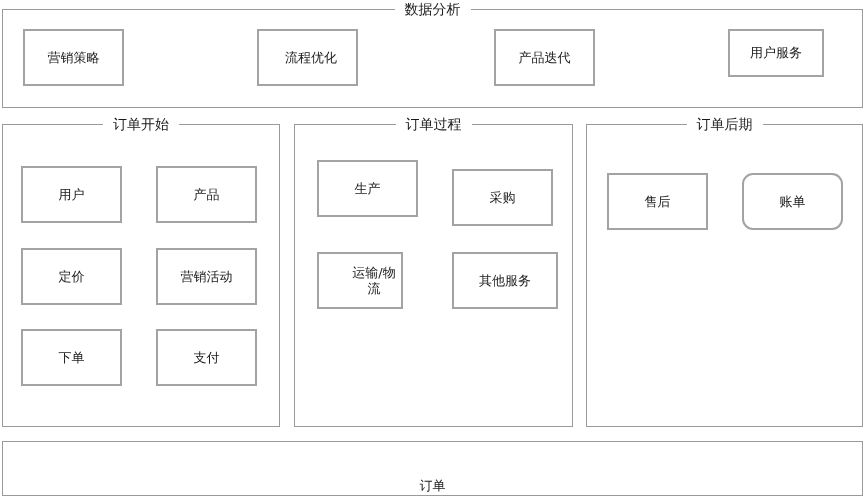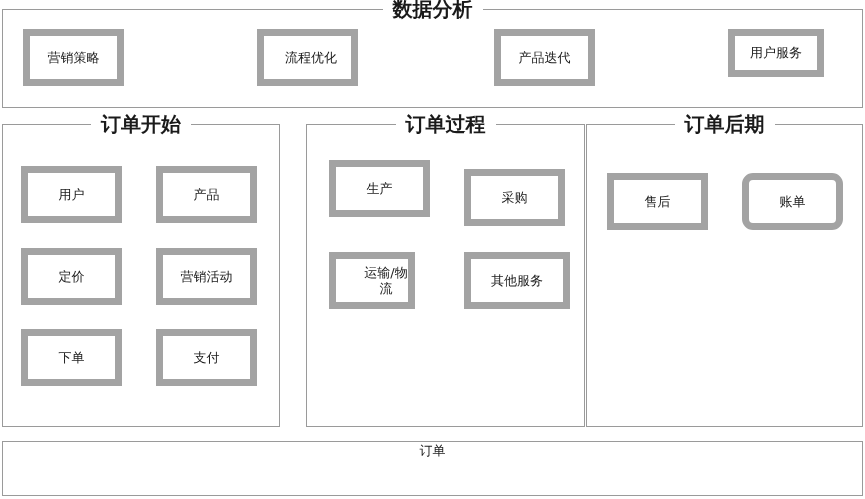"数据分析" .group > .group-title { font-size: 20px -> 14px; font-weight: bold -> none }
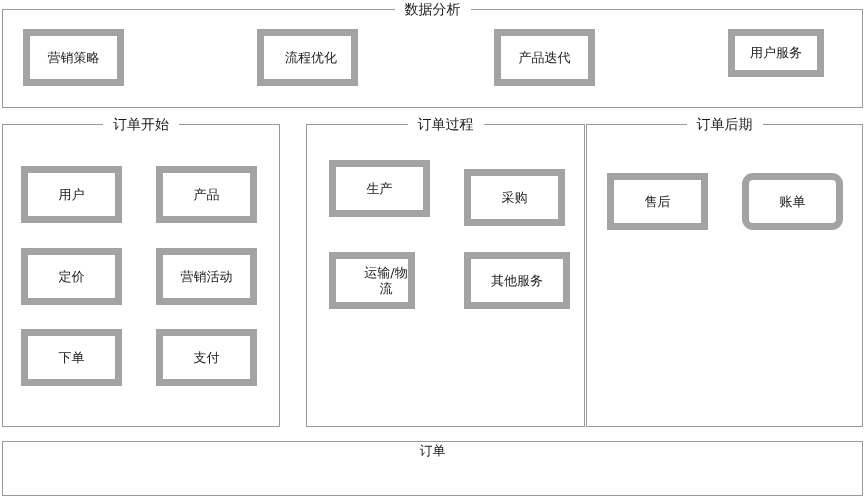"营销策略" .node { border: 7px solid #a3a3a3 -> 2px solid #a3a3a3 }
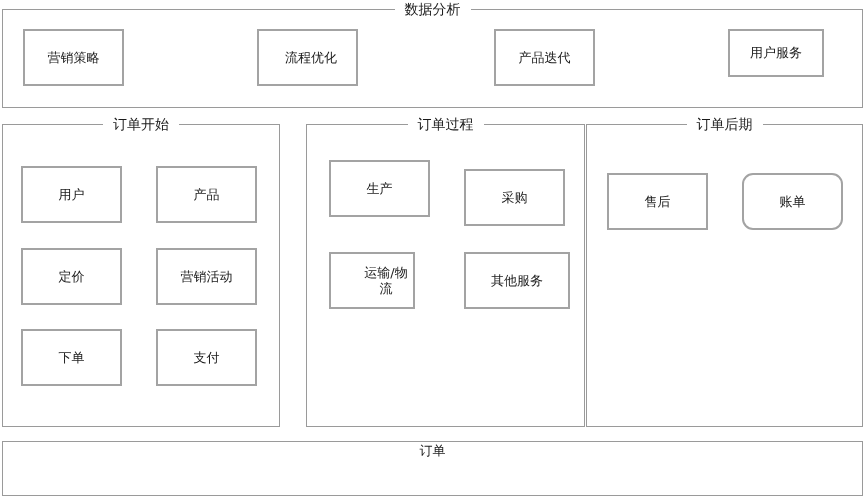"订单过程" div.group { margin-left: 12px -> none }
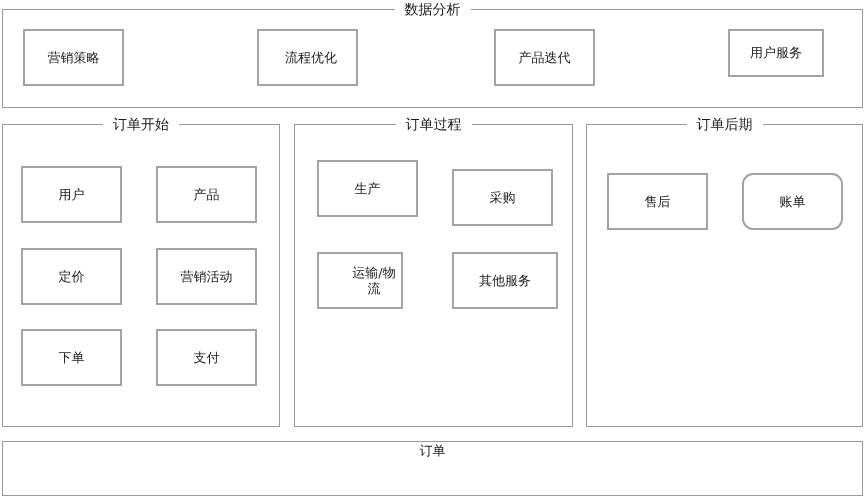"订单" .bottom-bar { align-items: flex-start -> flex-end }
